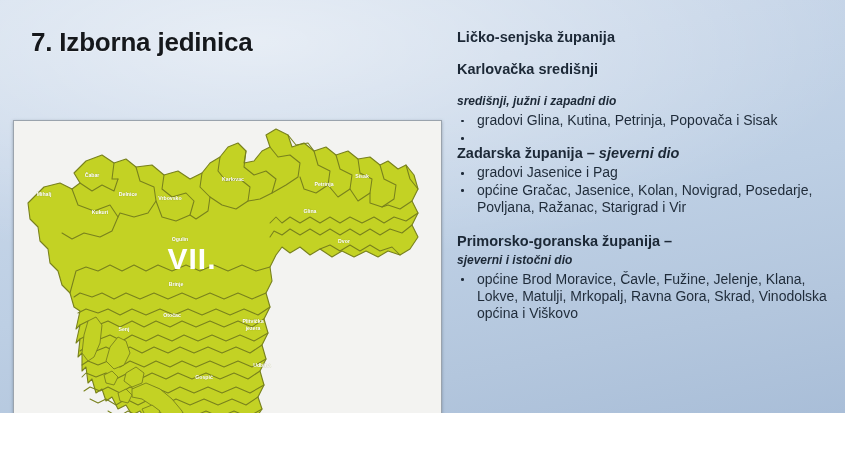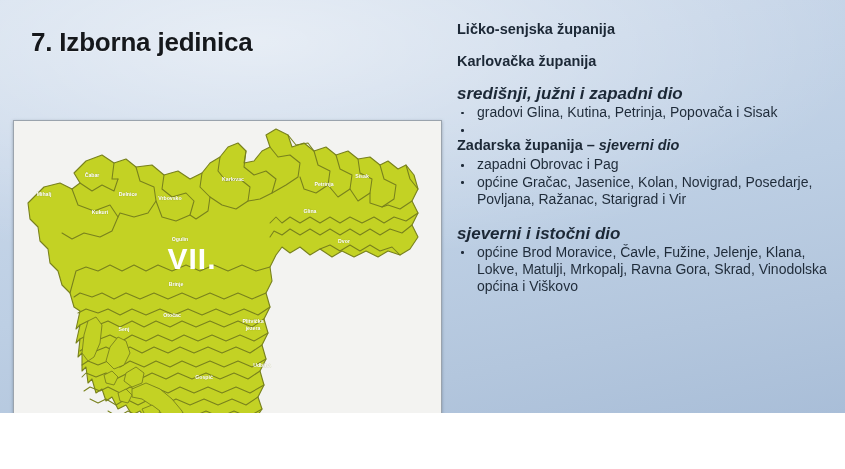"Ličko-senjska županija" #content-column { top: 20px -> 28px }
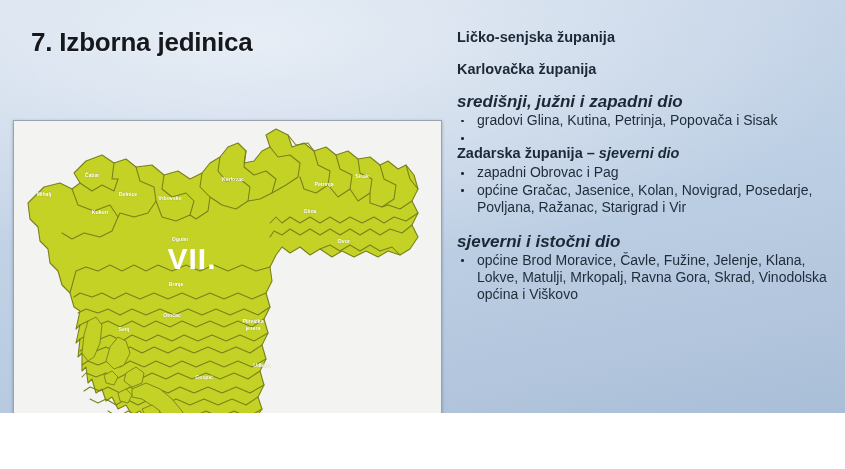"Karlovačka županija" div.heading { text: županija -> središnji }
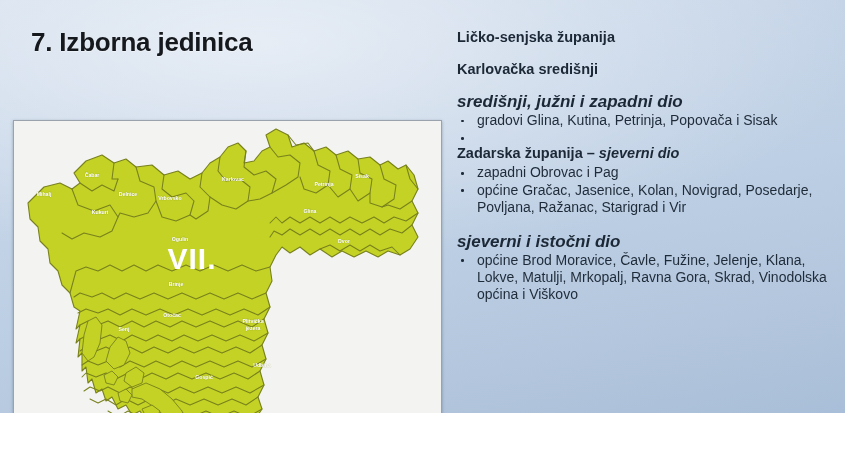"središnji, južni i zapadni dio" .subheading { font-size: 17px -> 12px }
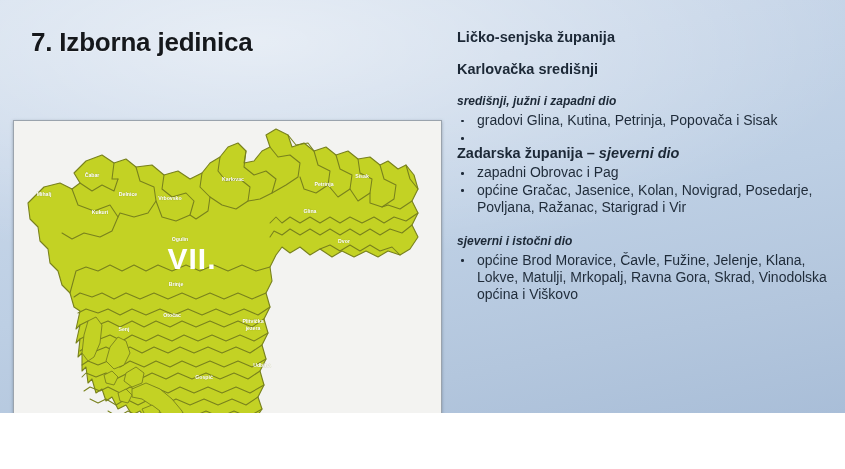"zapadni Obrovac i Pag" span { text: zapadni Obrovac -> gradovi Jasenice }
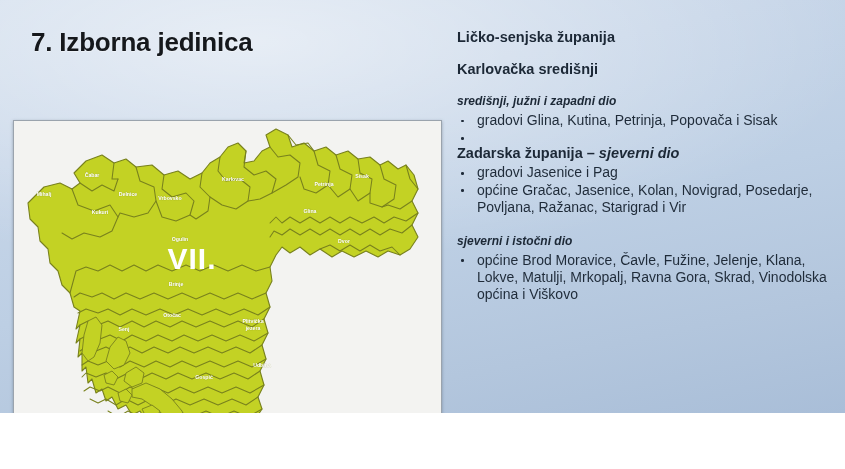"Primorsko-goranska županija –" div.heading { html: none -> <div>Primorsko-goranska županija –</div> }
